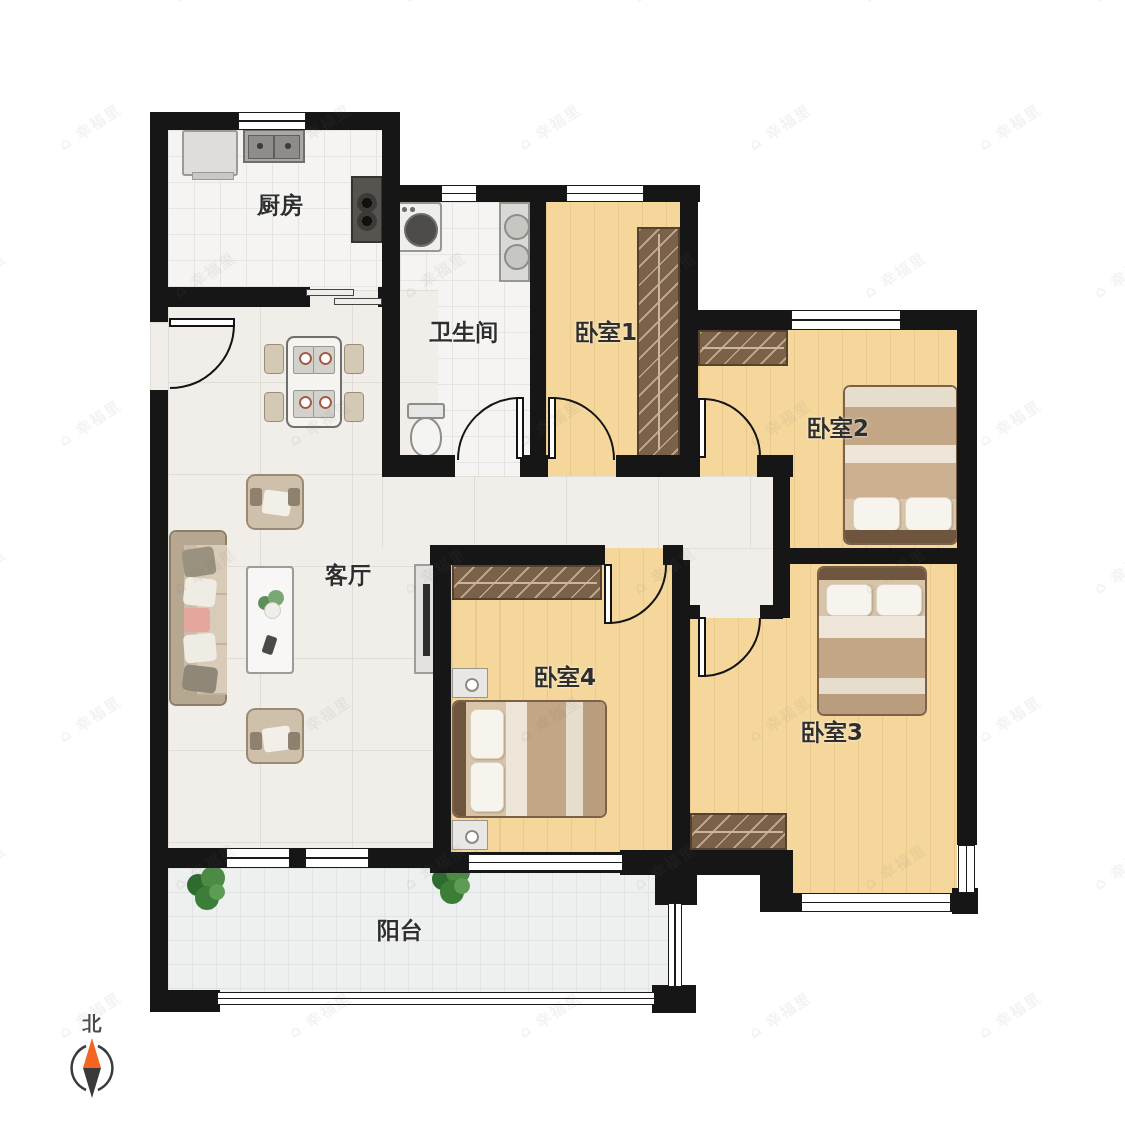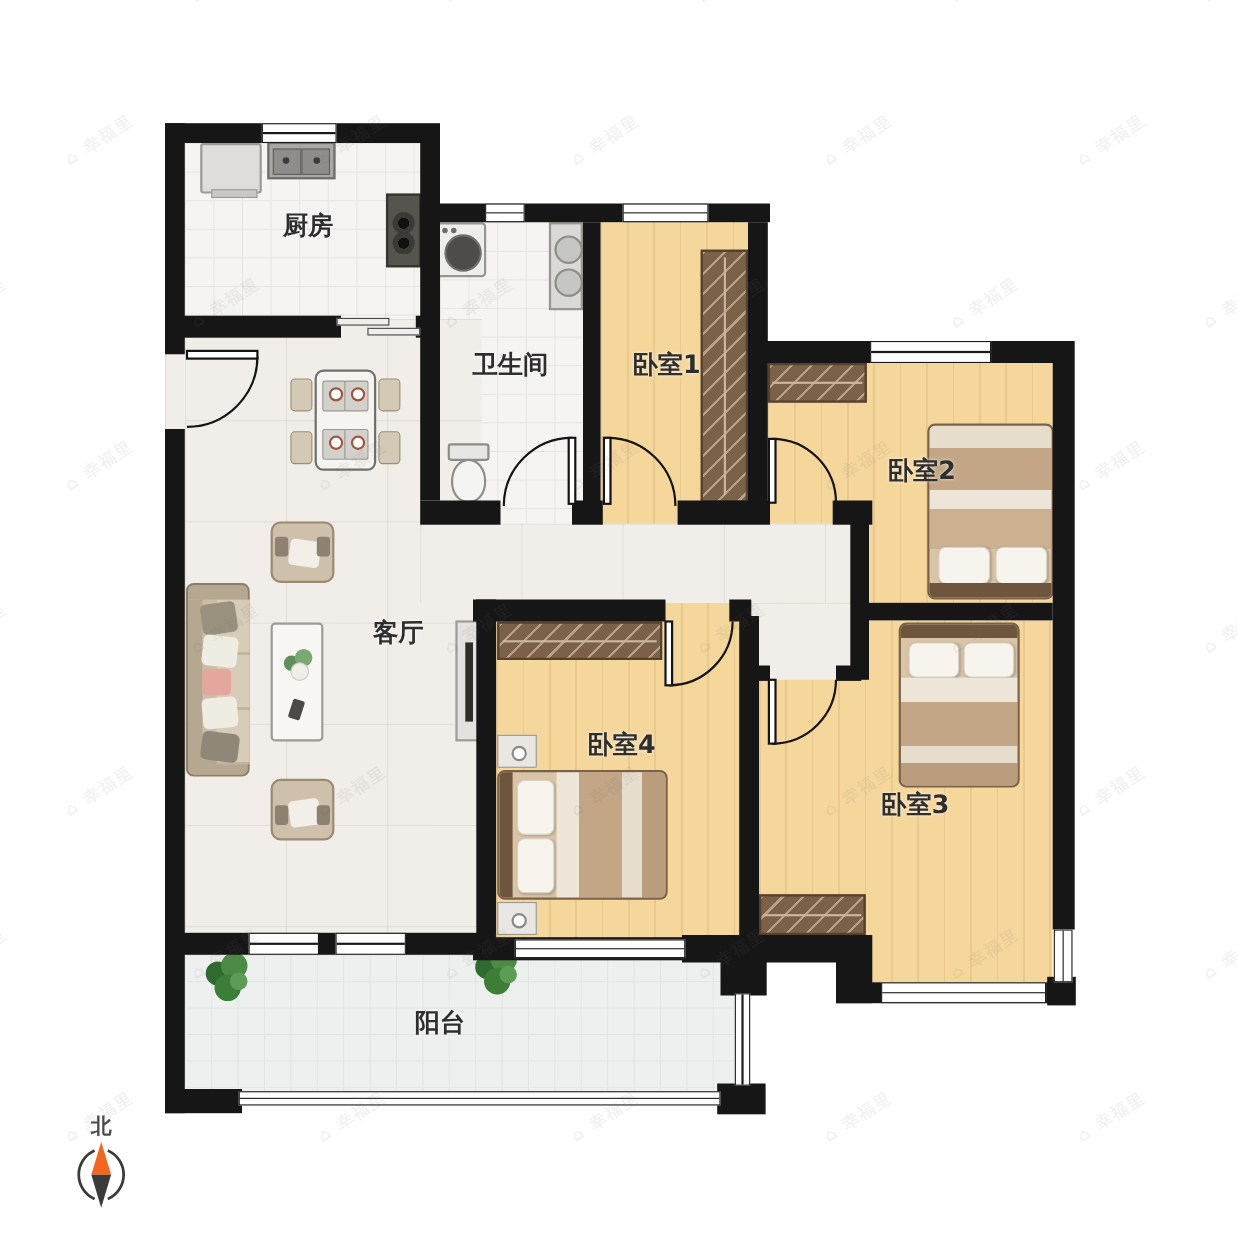"客厅" div.label { left: 362px -> 348px }
